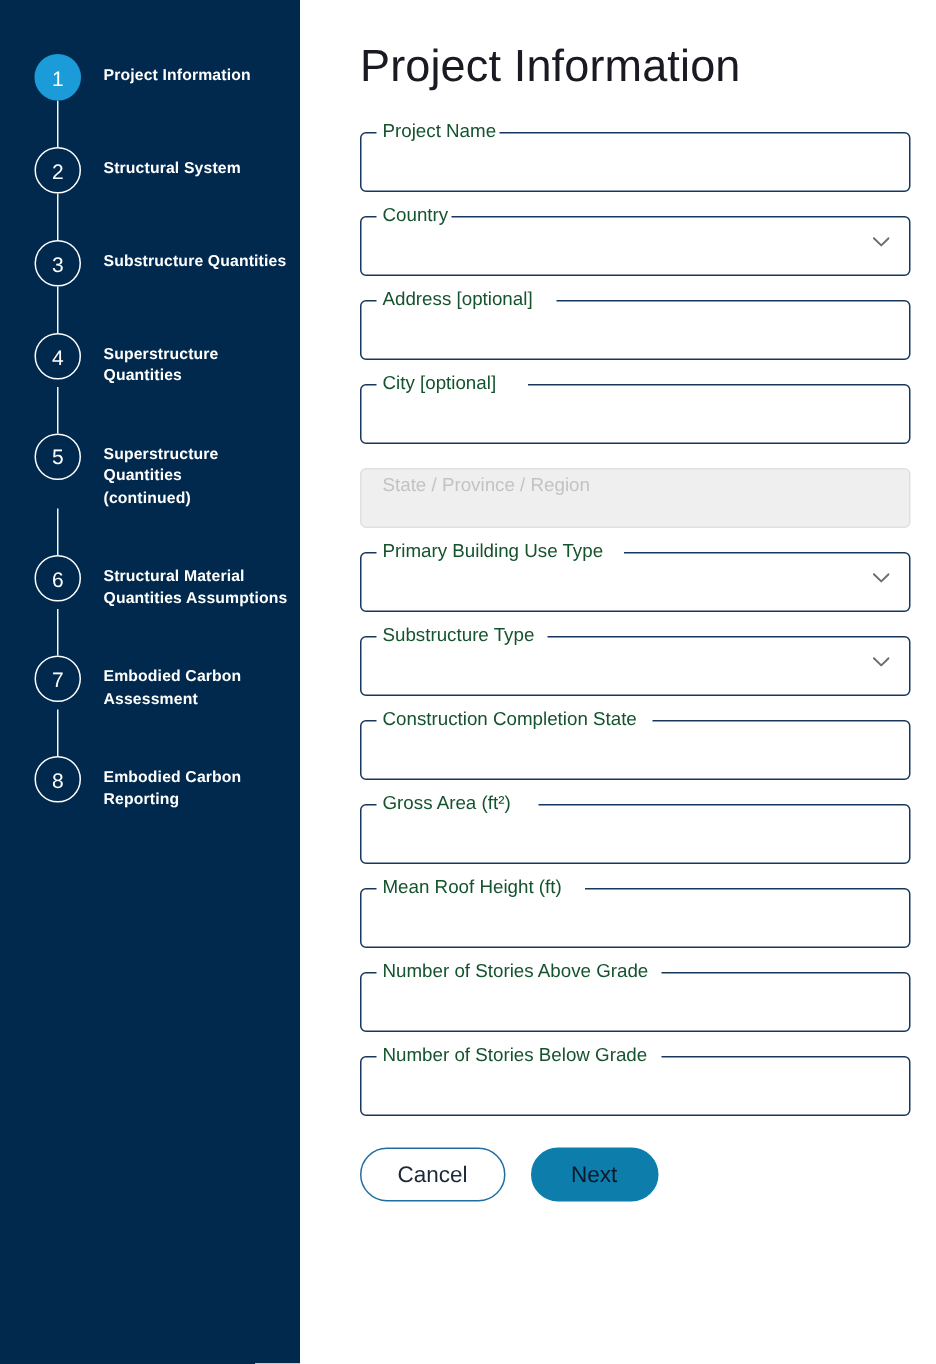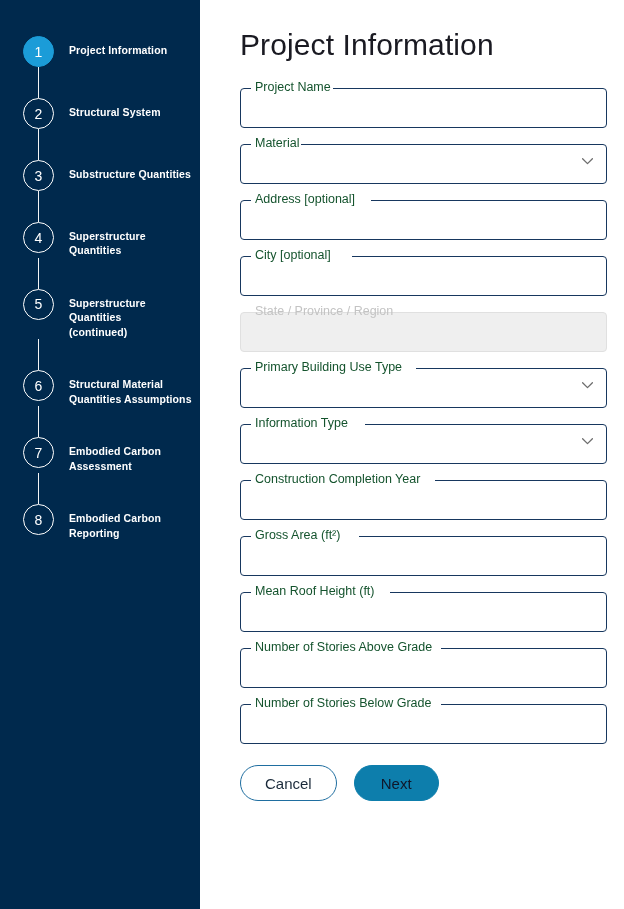"Material" label.field-label { text: Material -> Country }
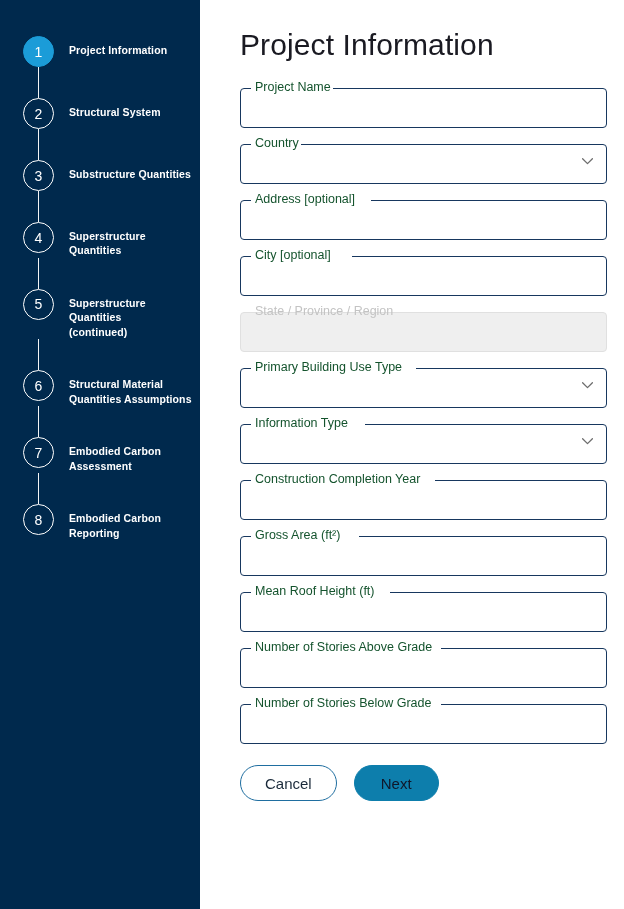"State / Province / Region" .field.disabled .field-label { margin-top: none -> 12px }
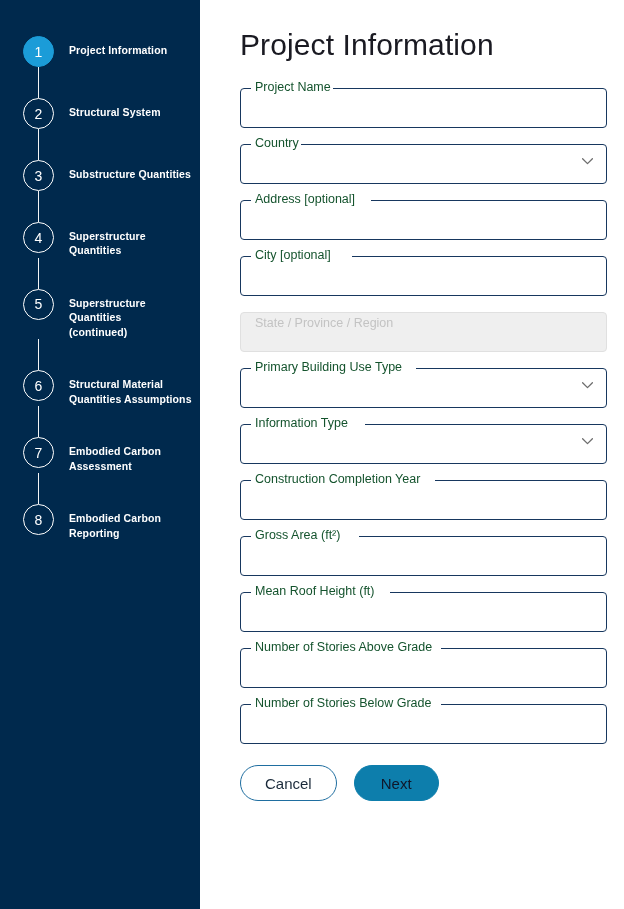"Information Type" label.field-label { text: Information -> Substructure }
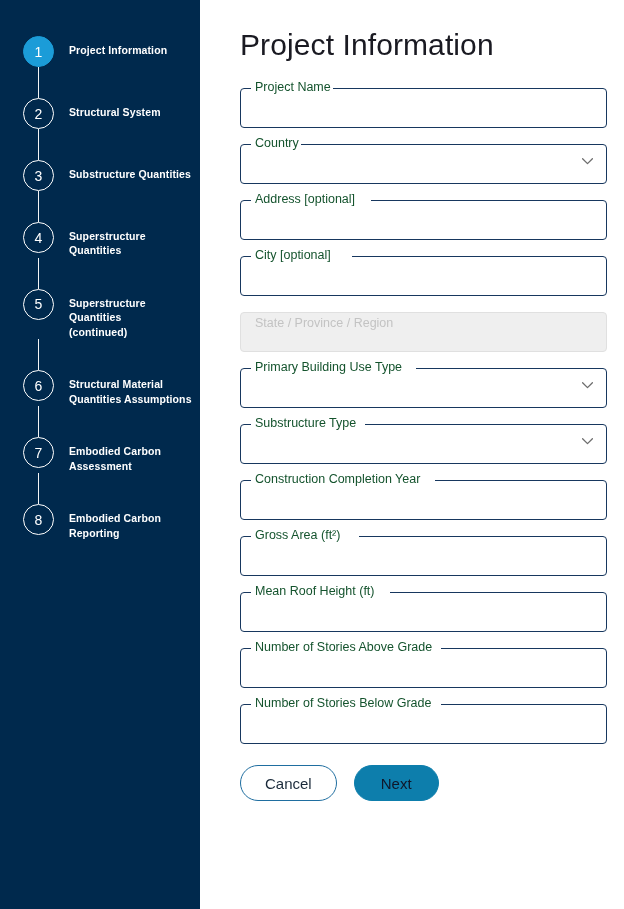"Construction Completion Year" label.field-label { text: Year -> State }
